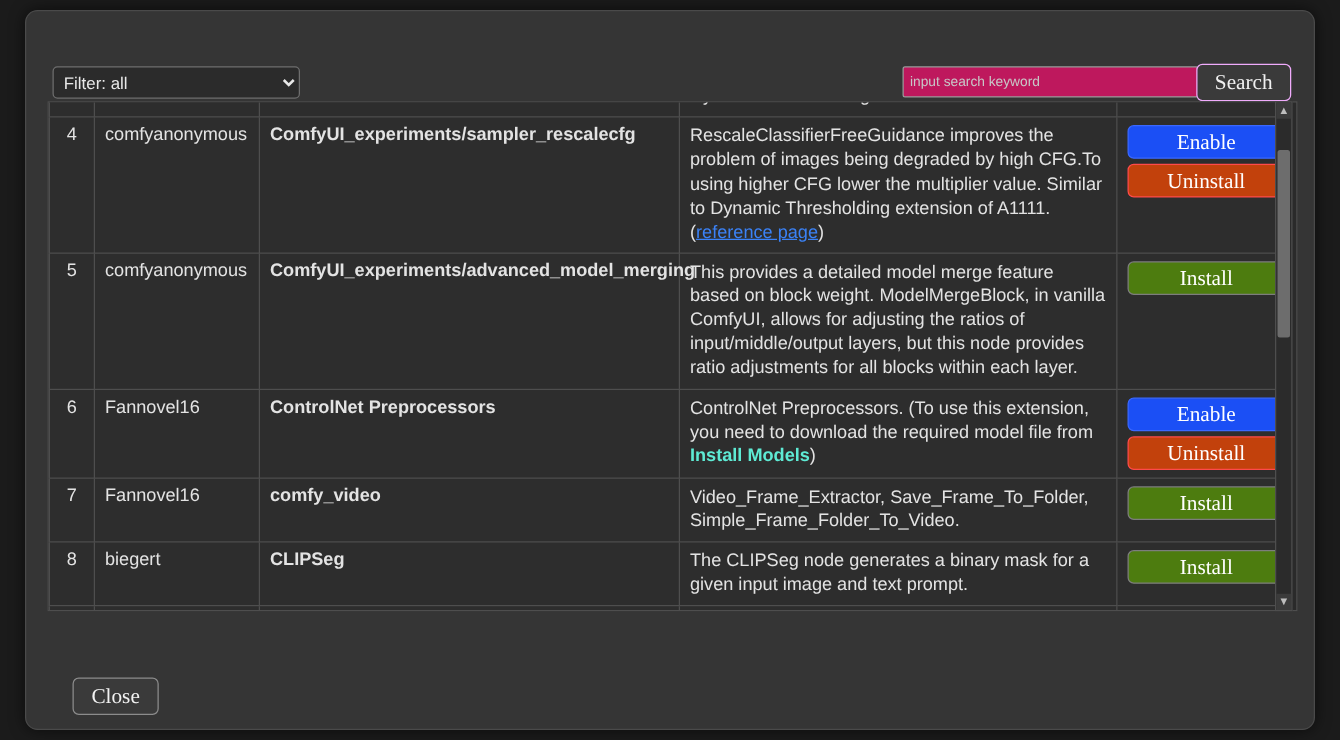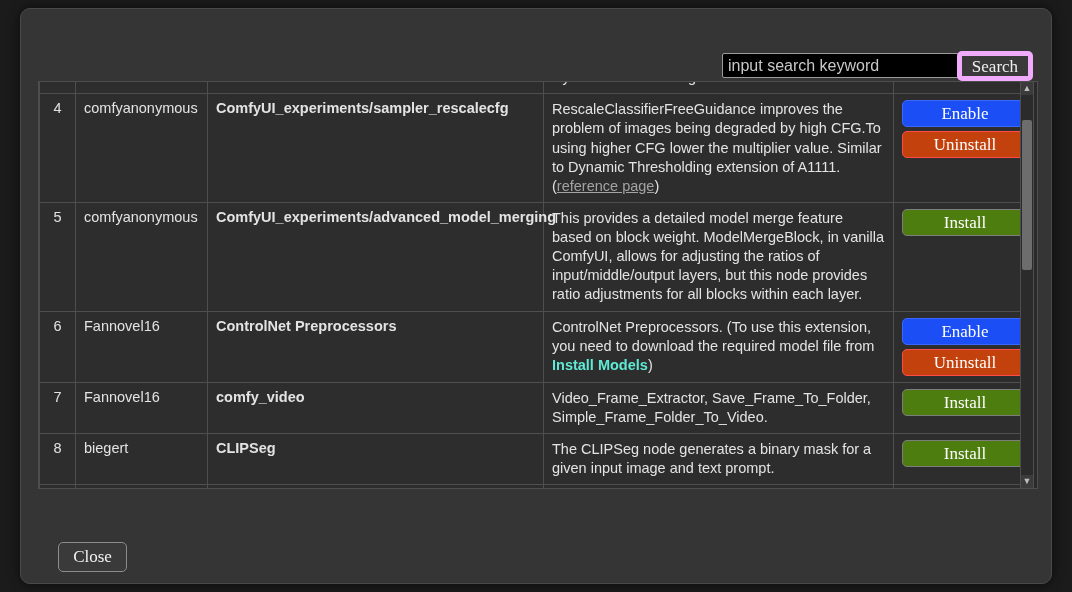"Filter: all" select.filter { html: none -> <select> <option>Filter: all</option> </select> }
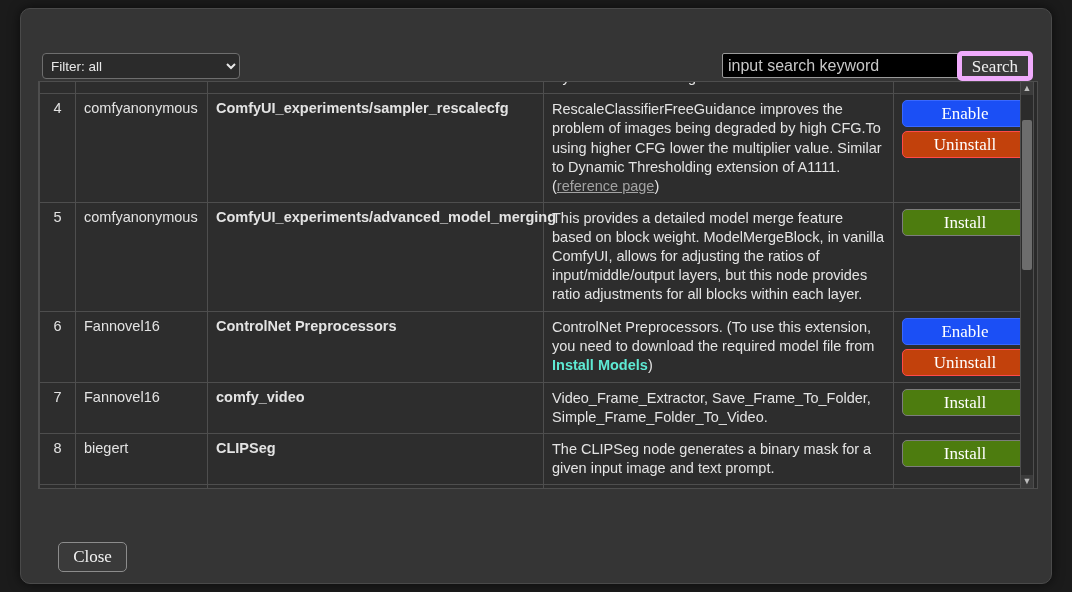"input search keyword" .search-input { background: #000000 -> #be185d; font-size: 16px -> 11px }
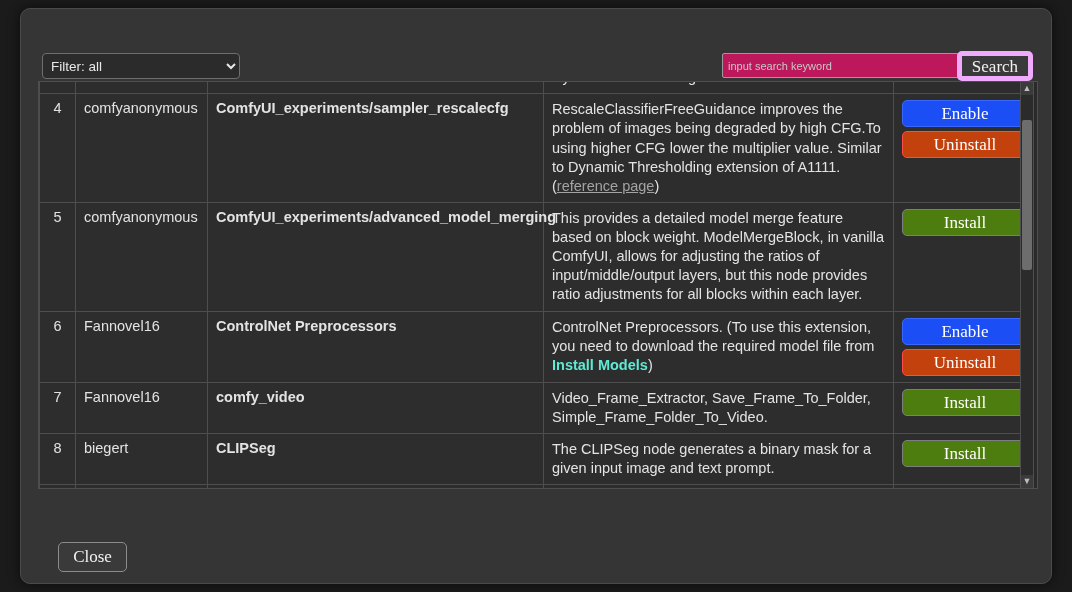"Search" .search-btn { border: 5px solid #f0abfc -> 1px solid #f0abfc }
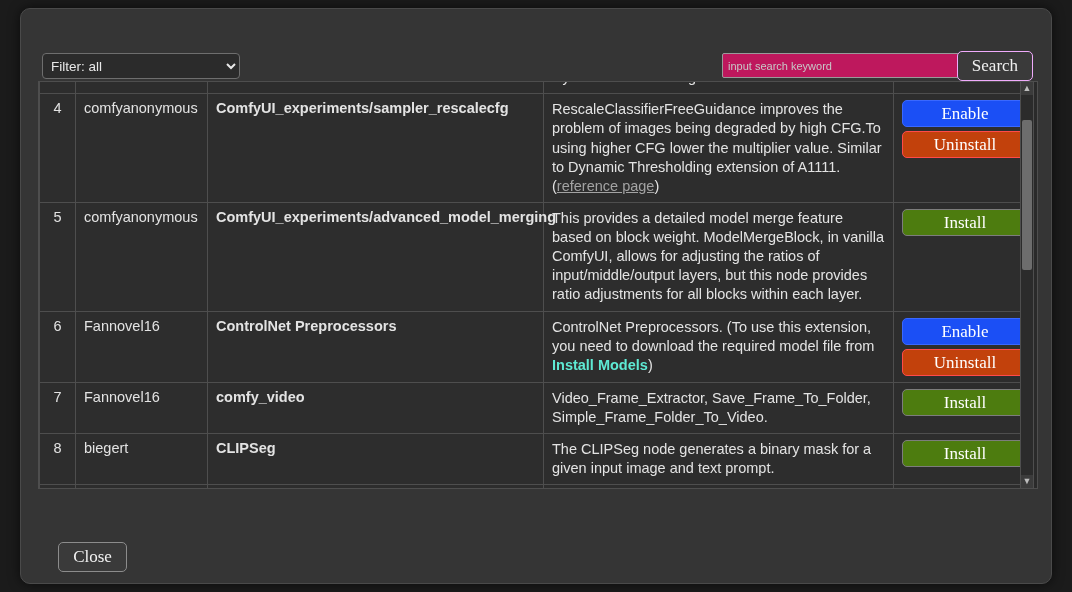"reference page" td.cell-desc .lnk { color: #a3a3a3 -> #3b82f6 }
